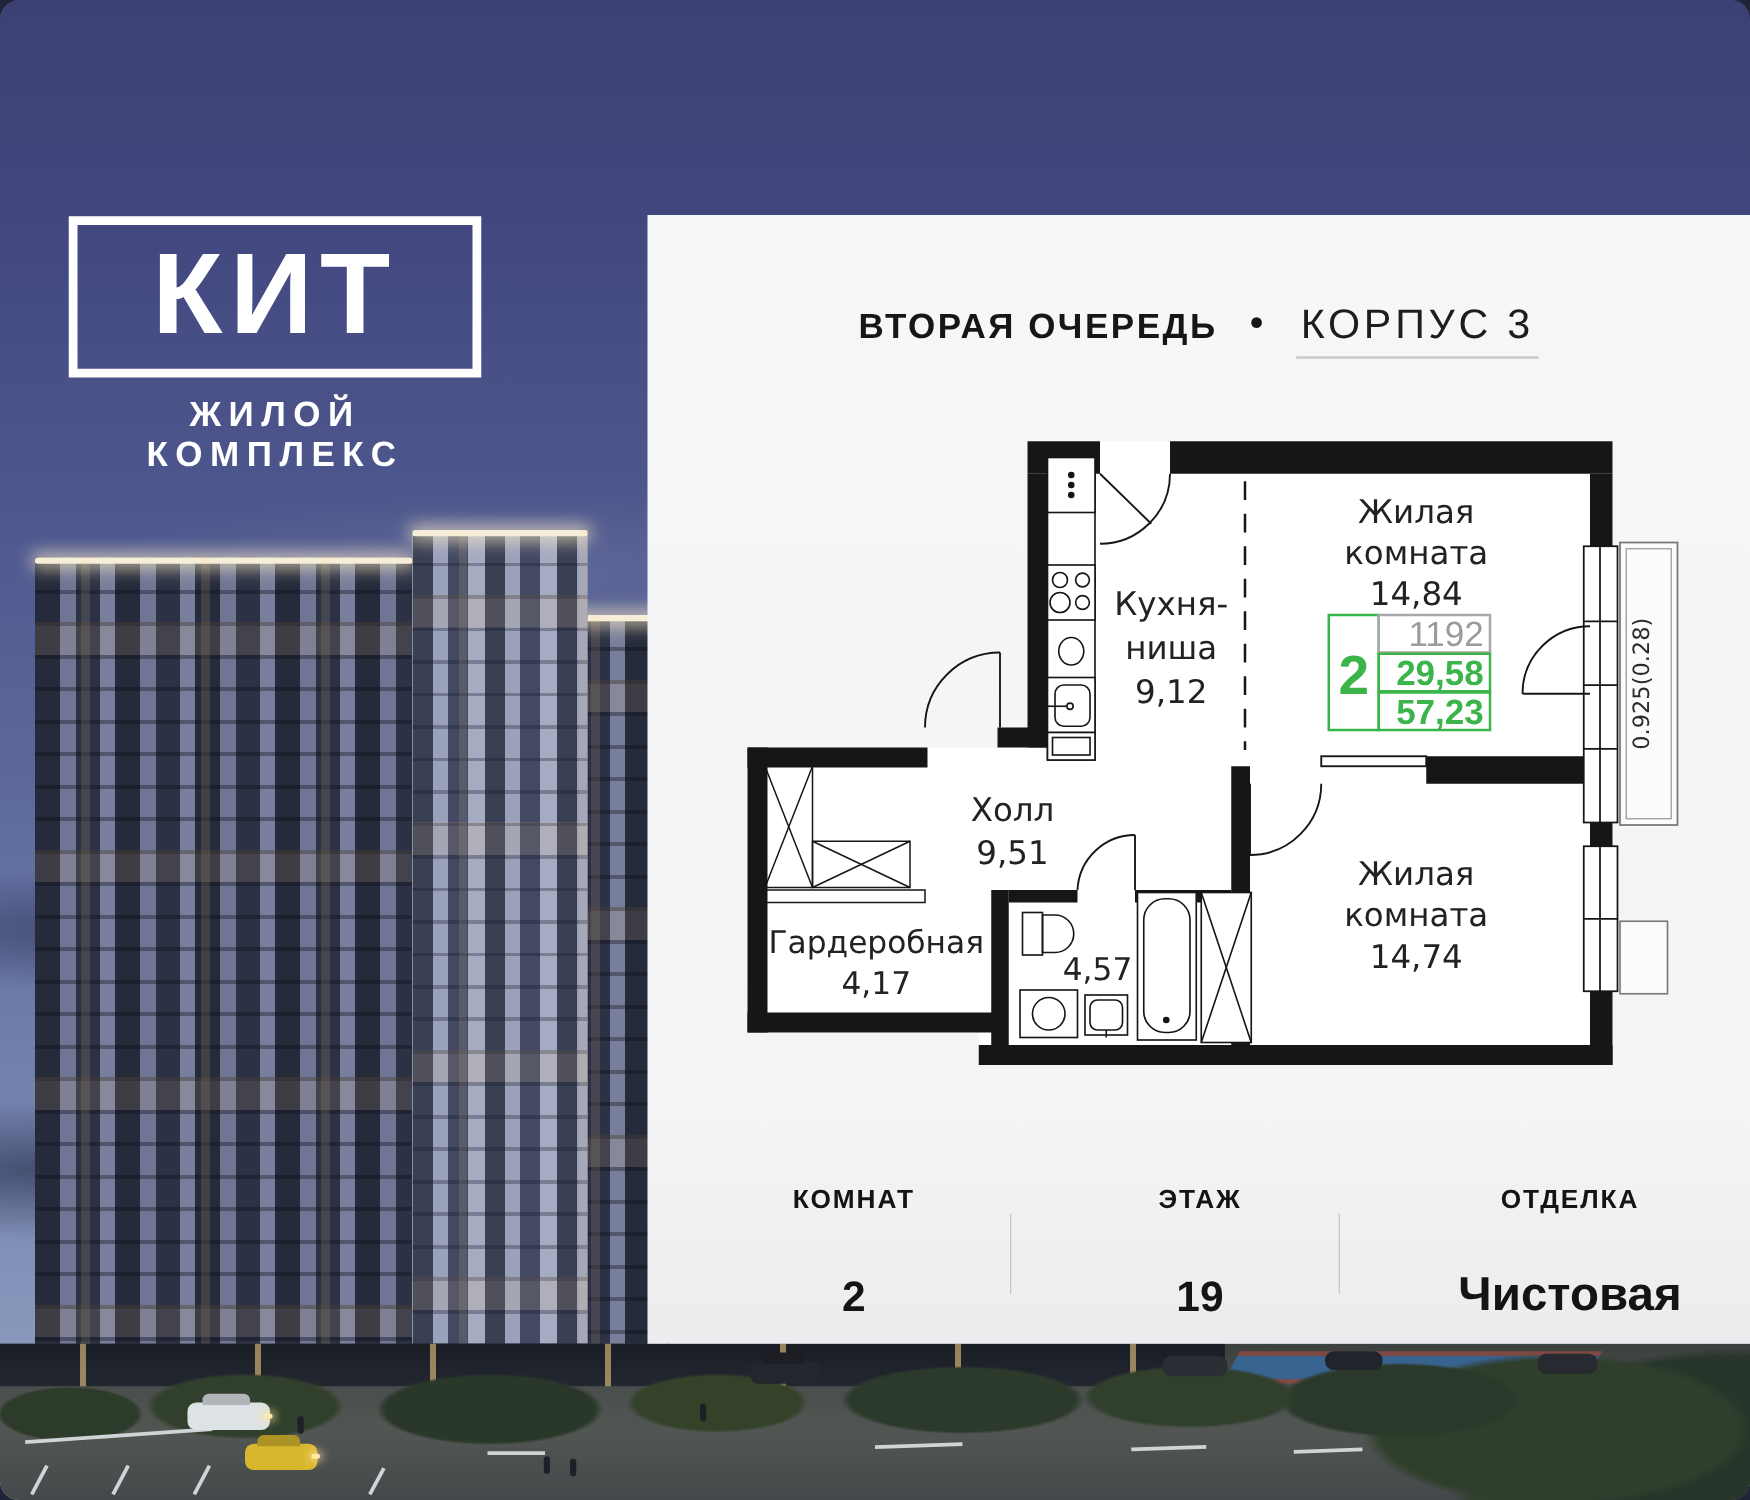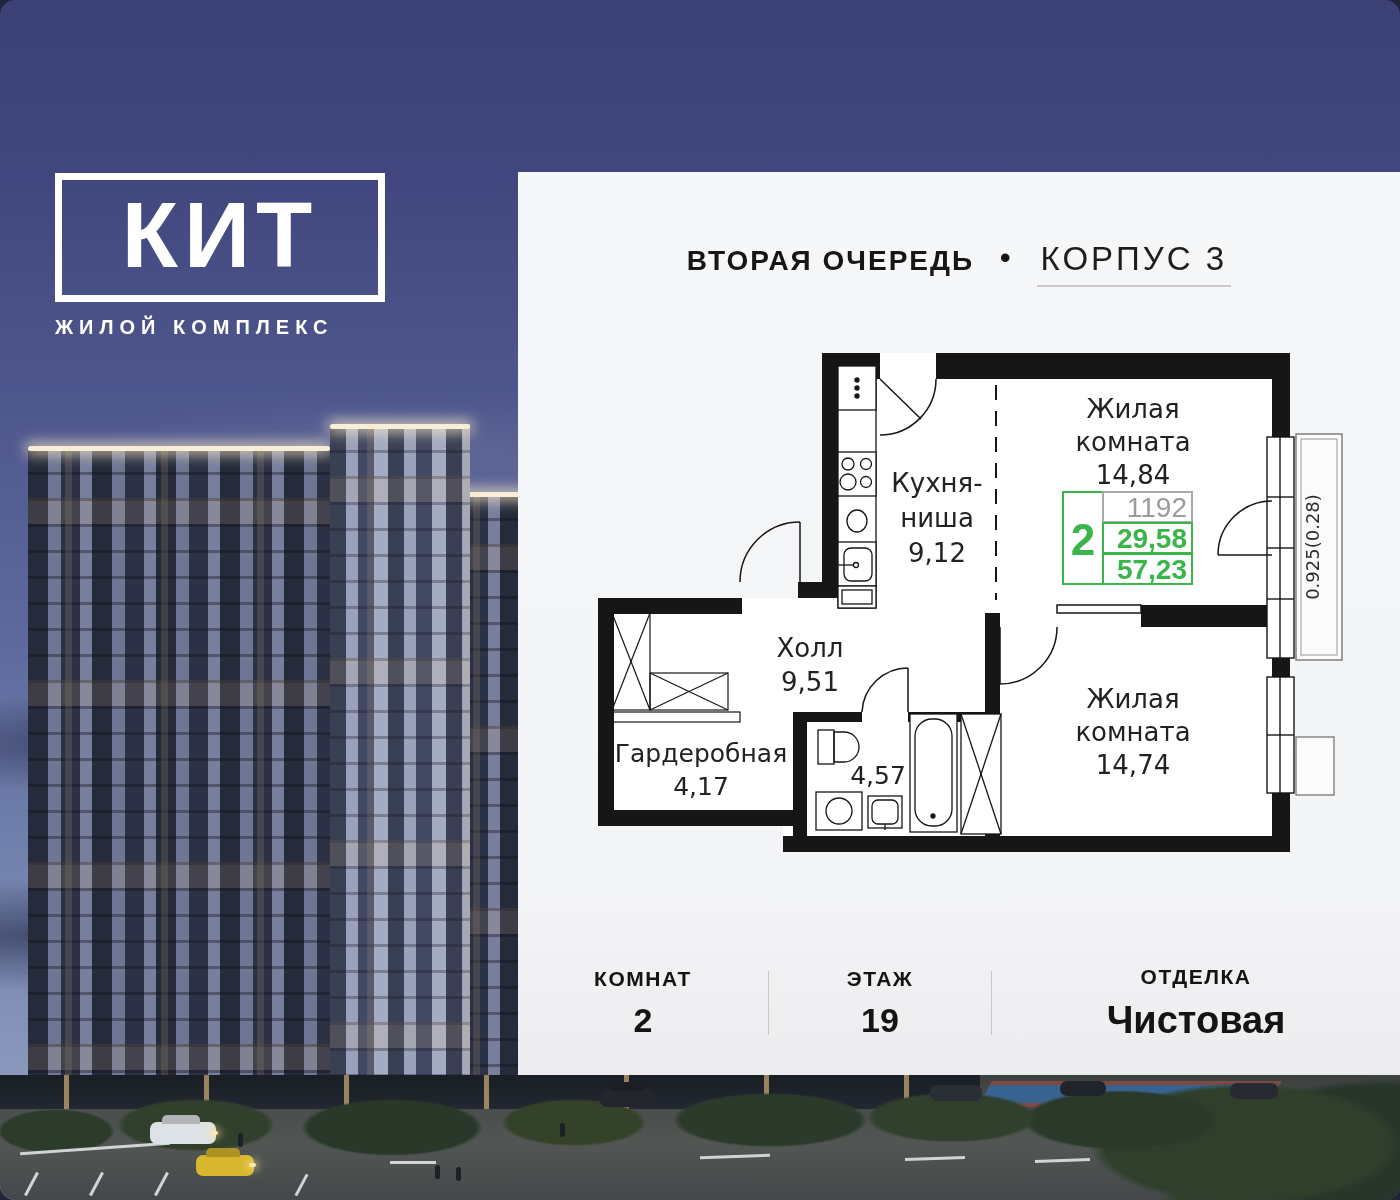"ЖИЛОЙ КОМПЛЕКС" .logo-sub { font-size: 20px -> 28px; text-align: left -> center }
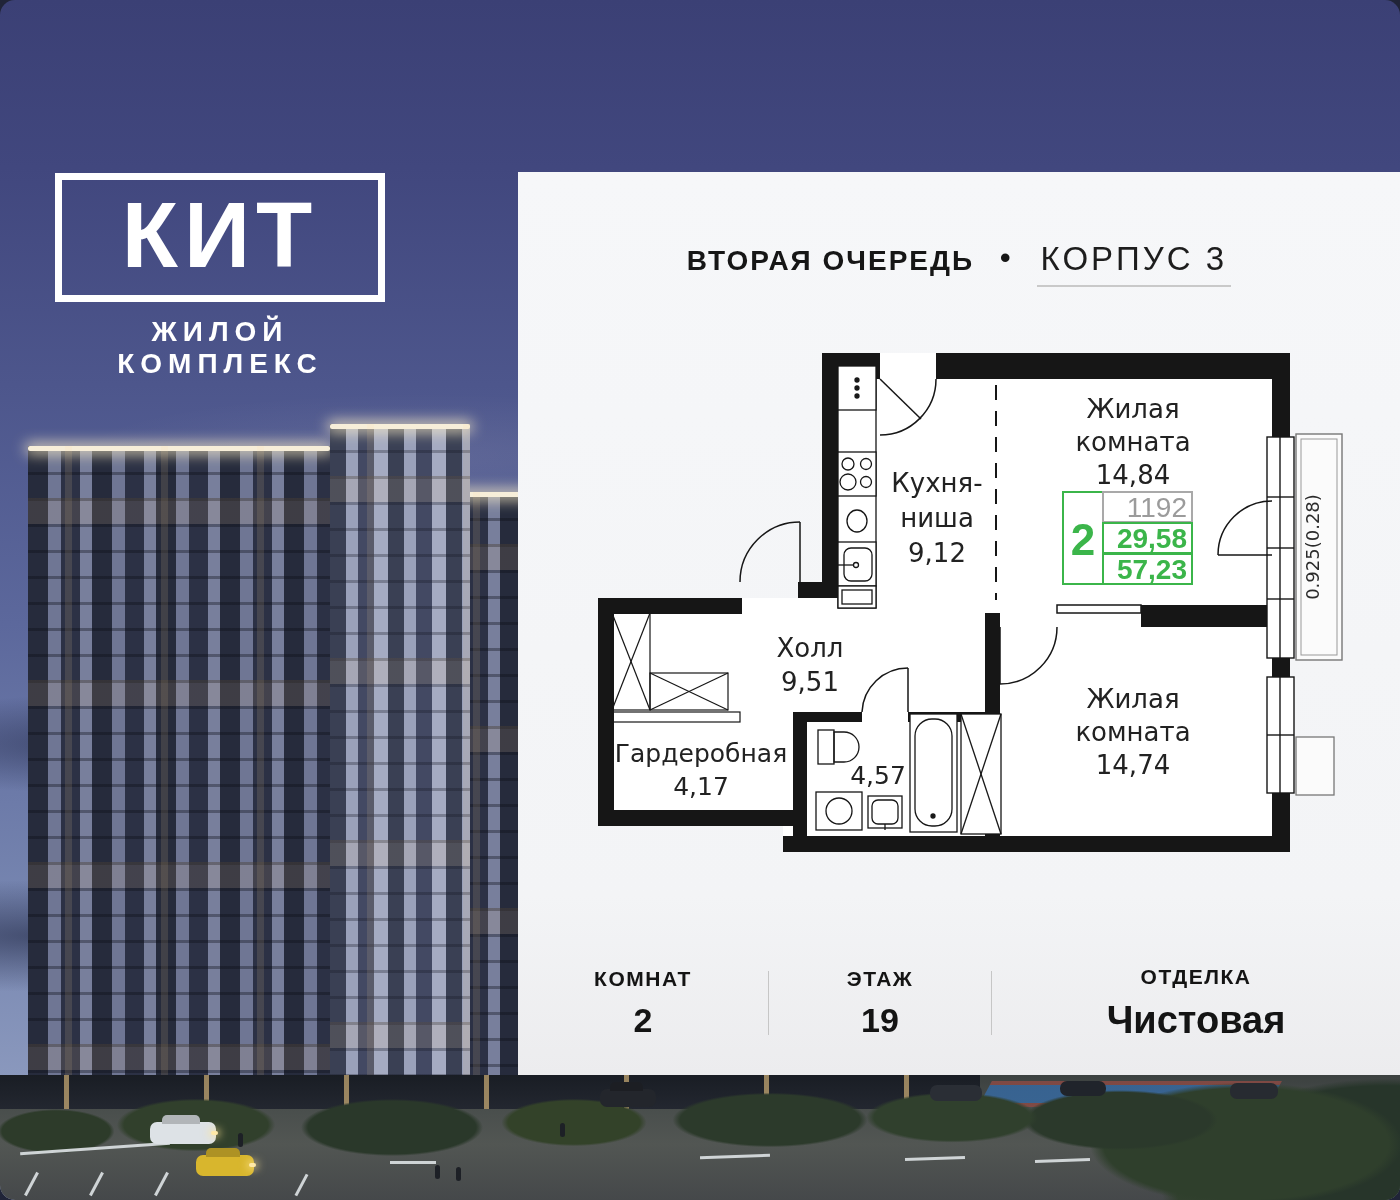"КОМНАТ" .info-col { justify-content: center -> space-between; padding-left: none -> 40px }
